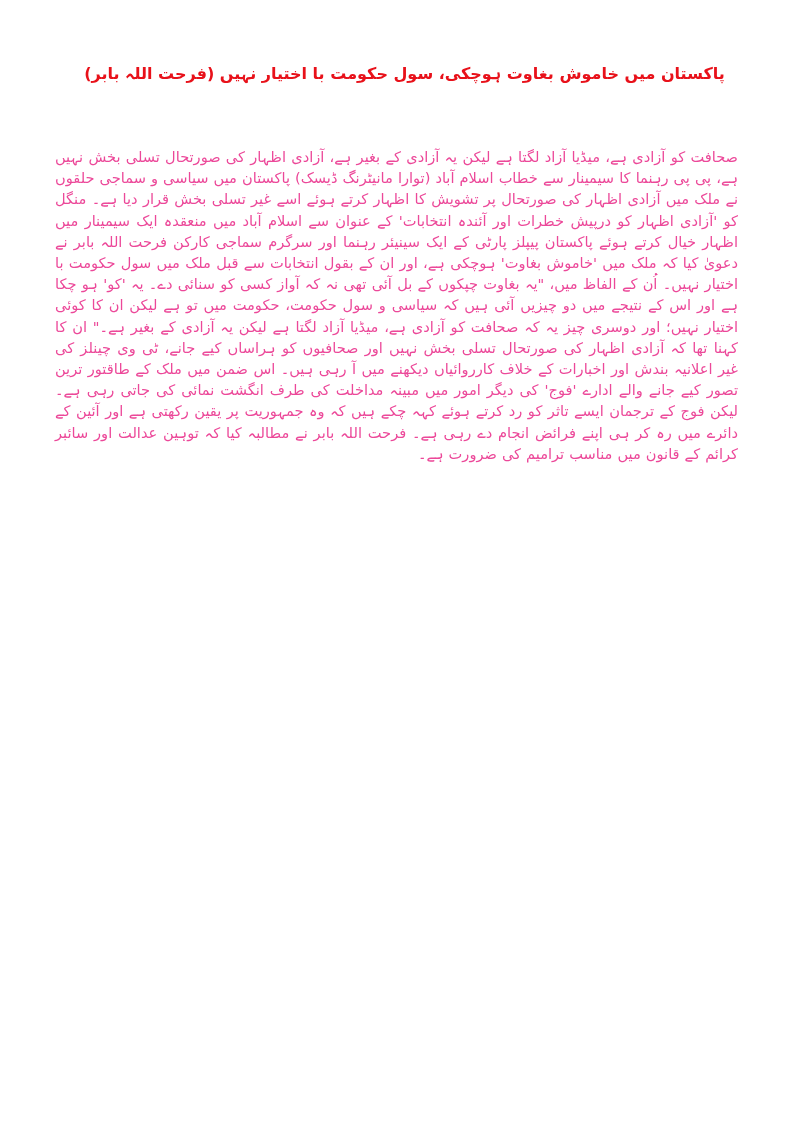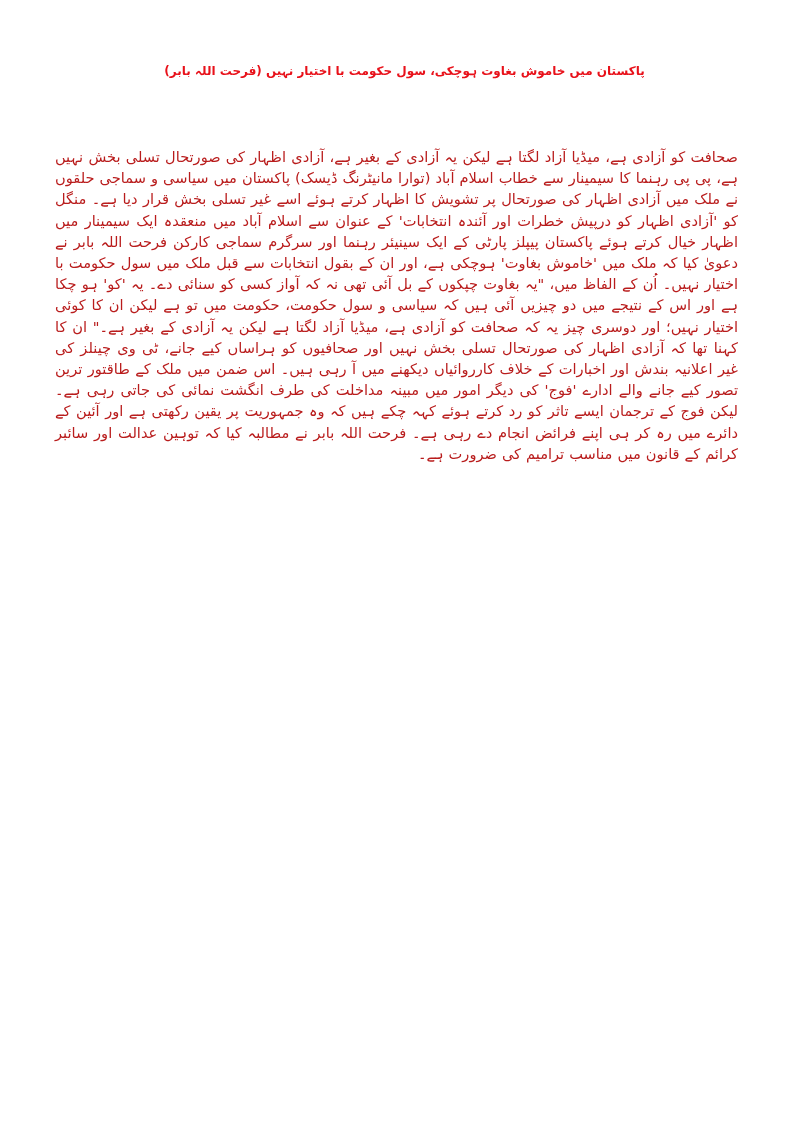"پاکستان میں خاموش بغاوت ہوچکی،" .headline { font-size: 12px -> 16px }
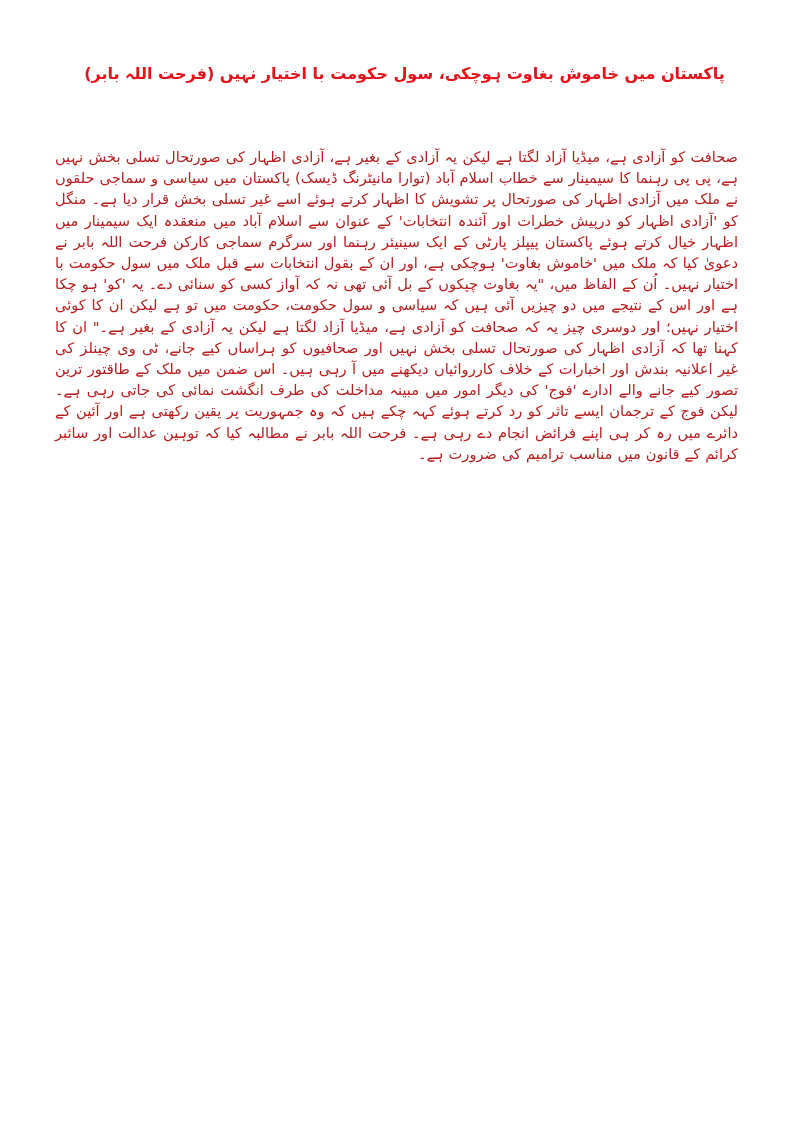"صحافت کو آزادی ہے، میڈیا" .article-body { color: #b91c1c -> #ec4899 }
